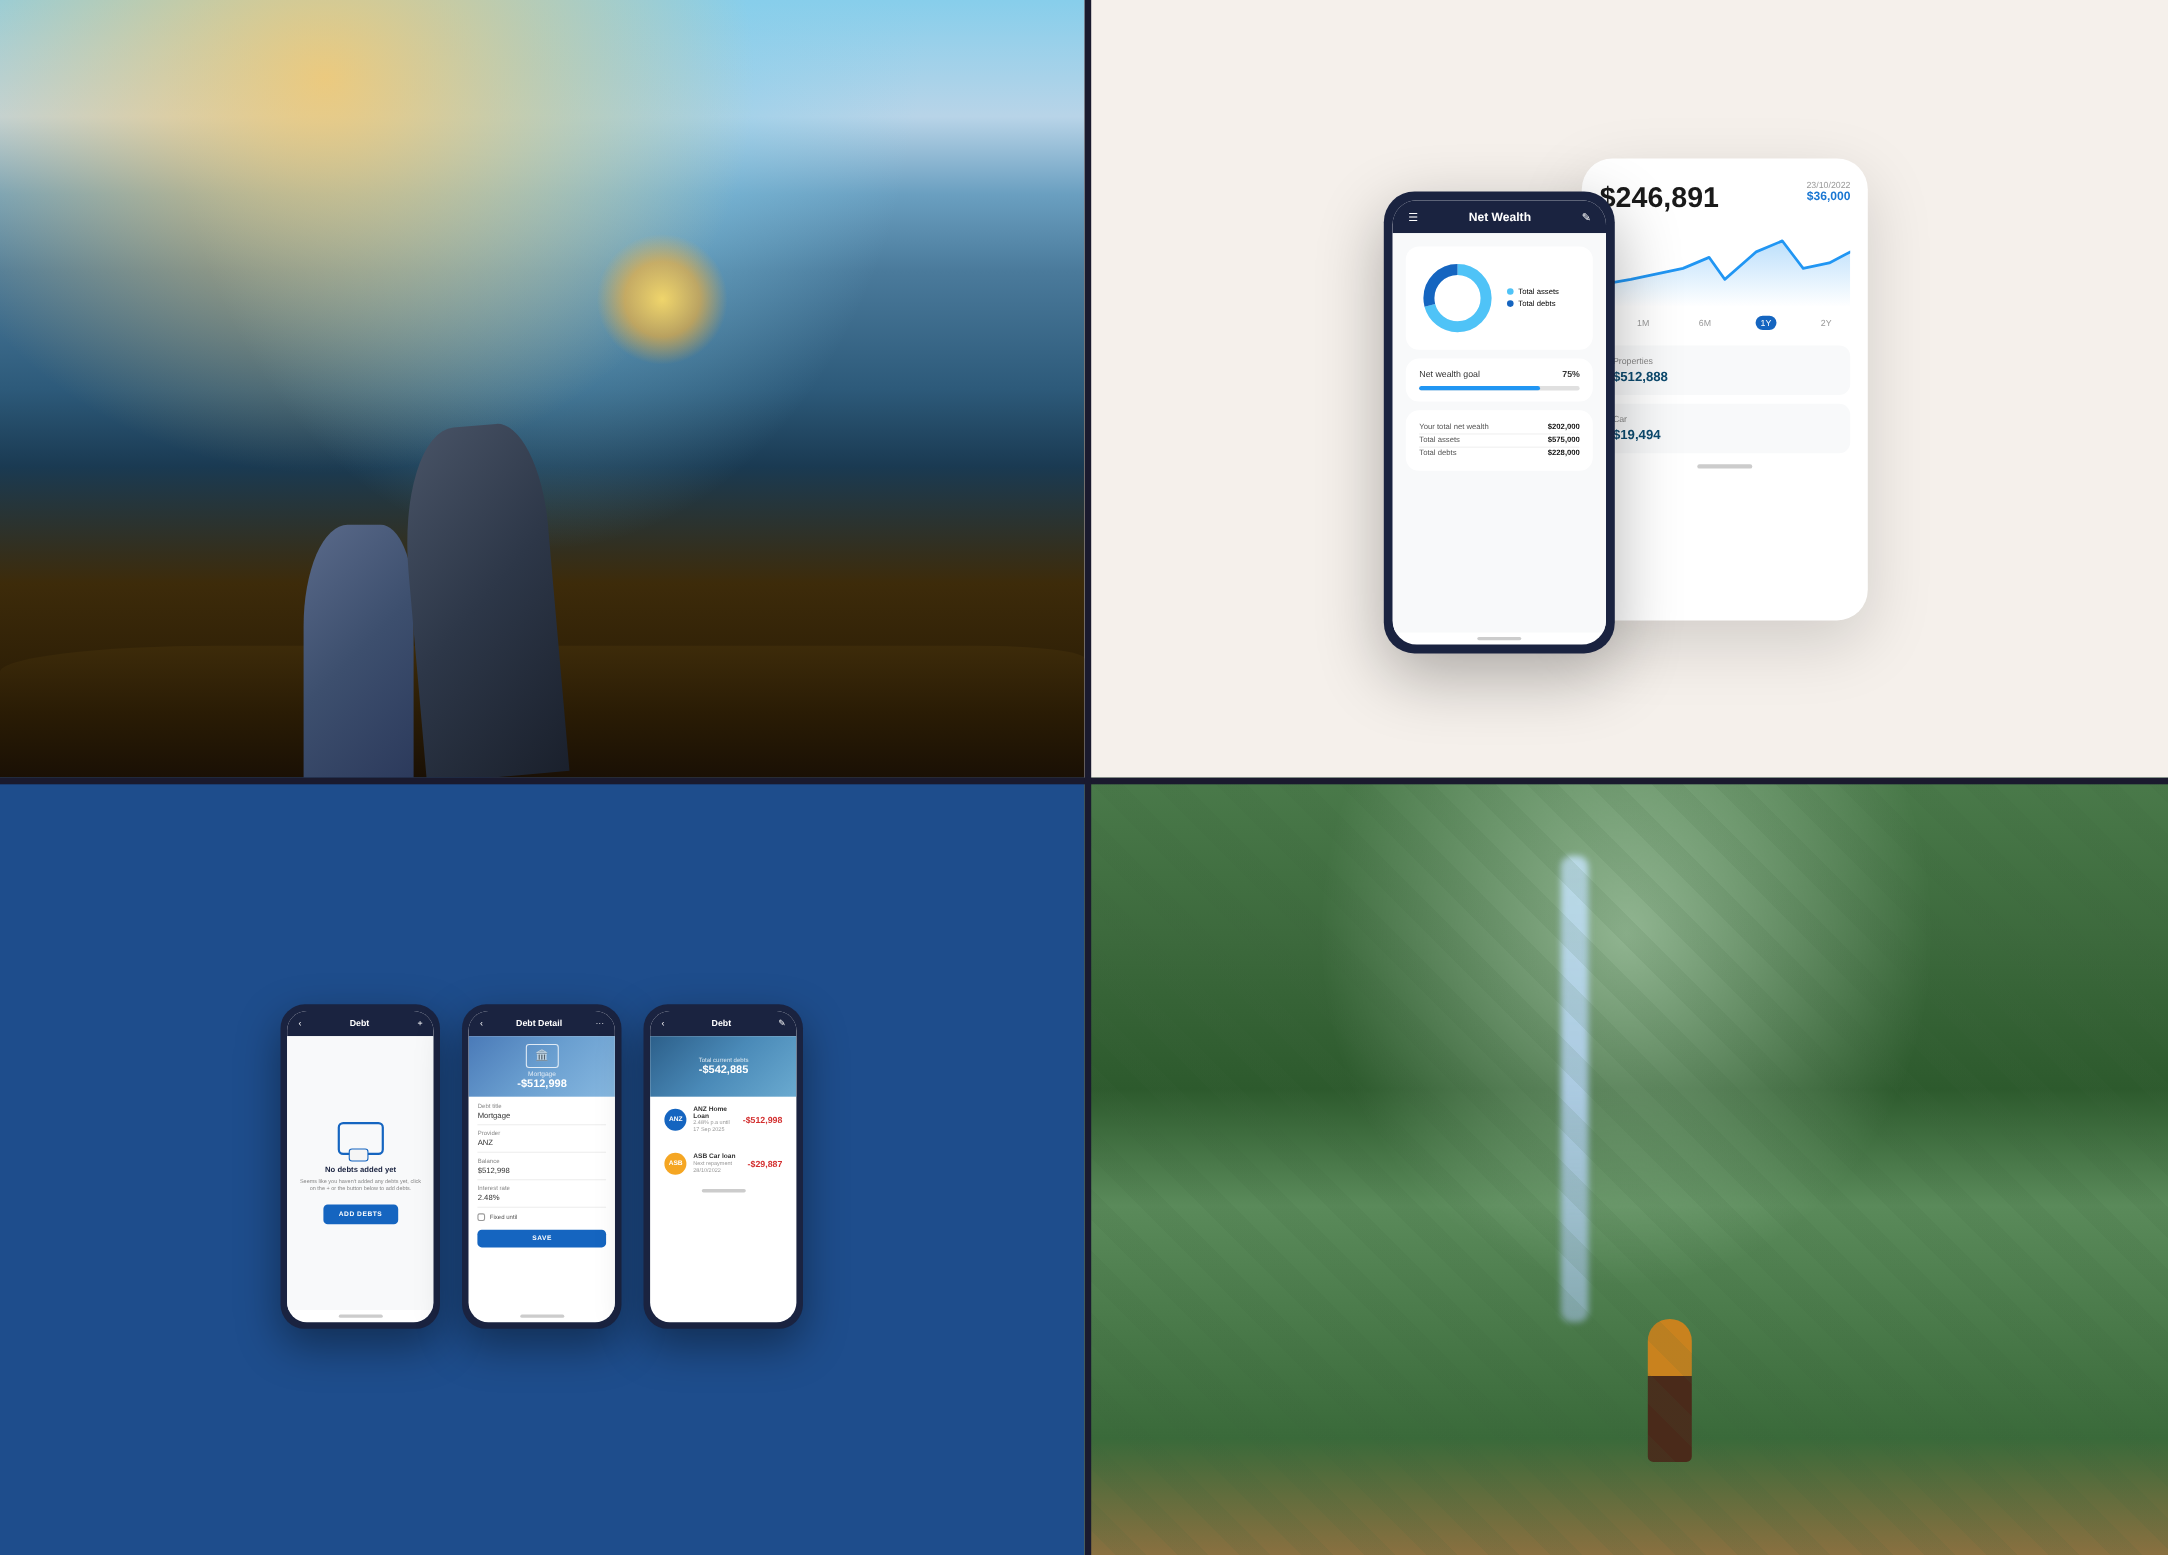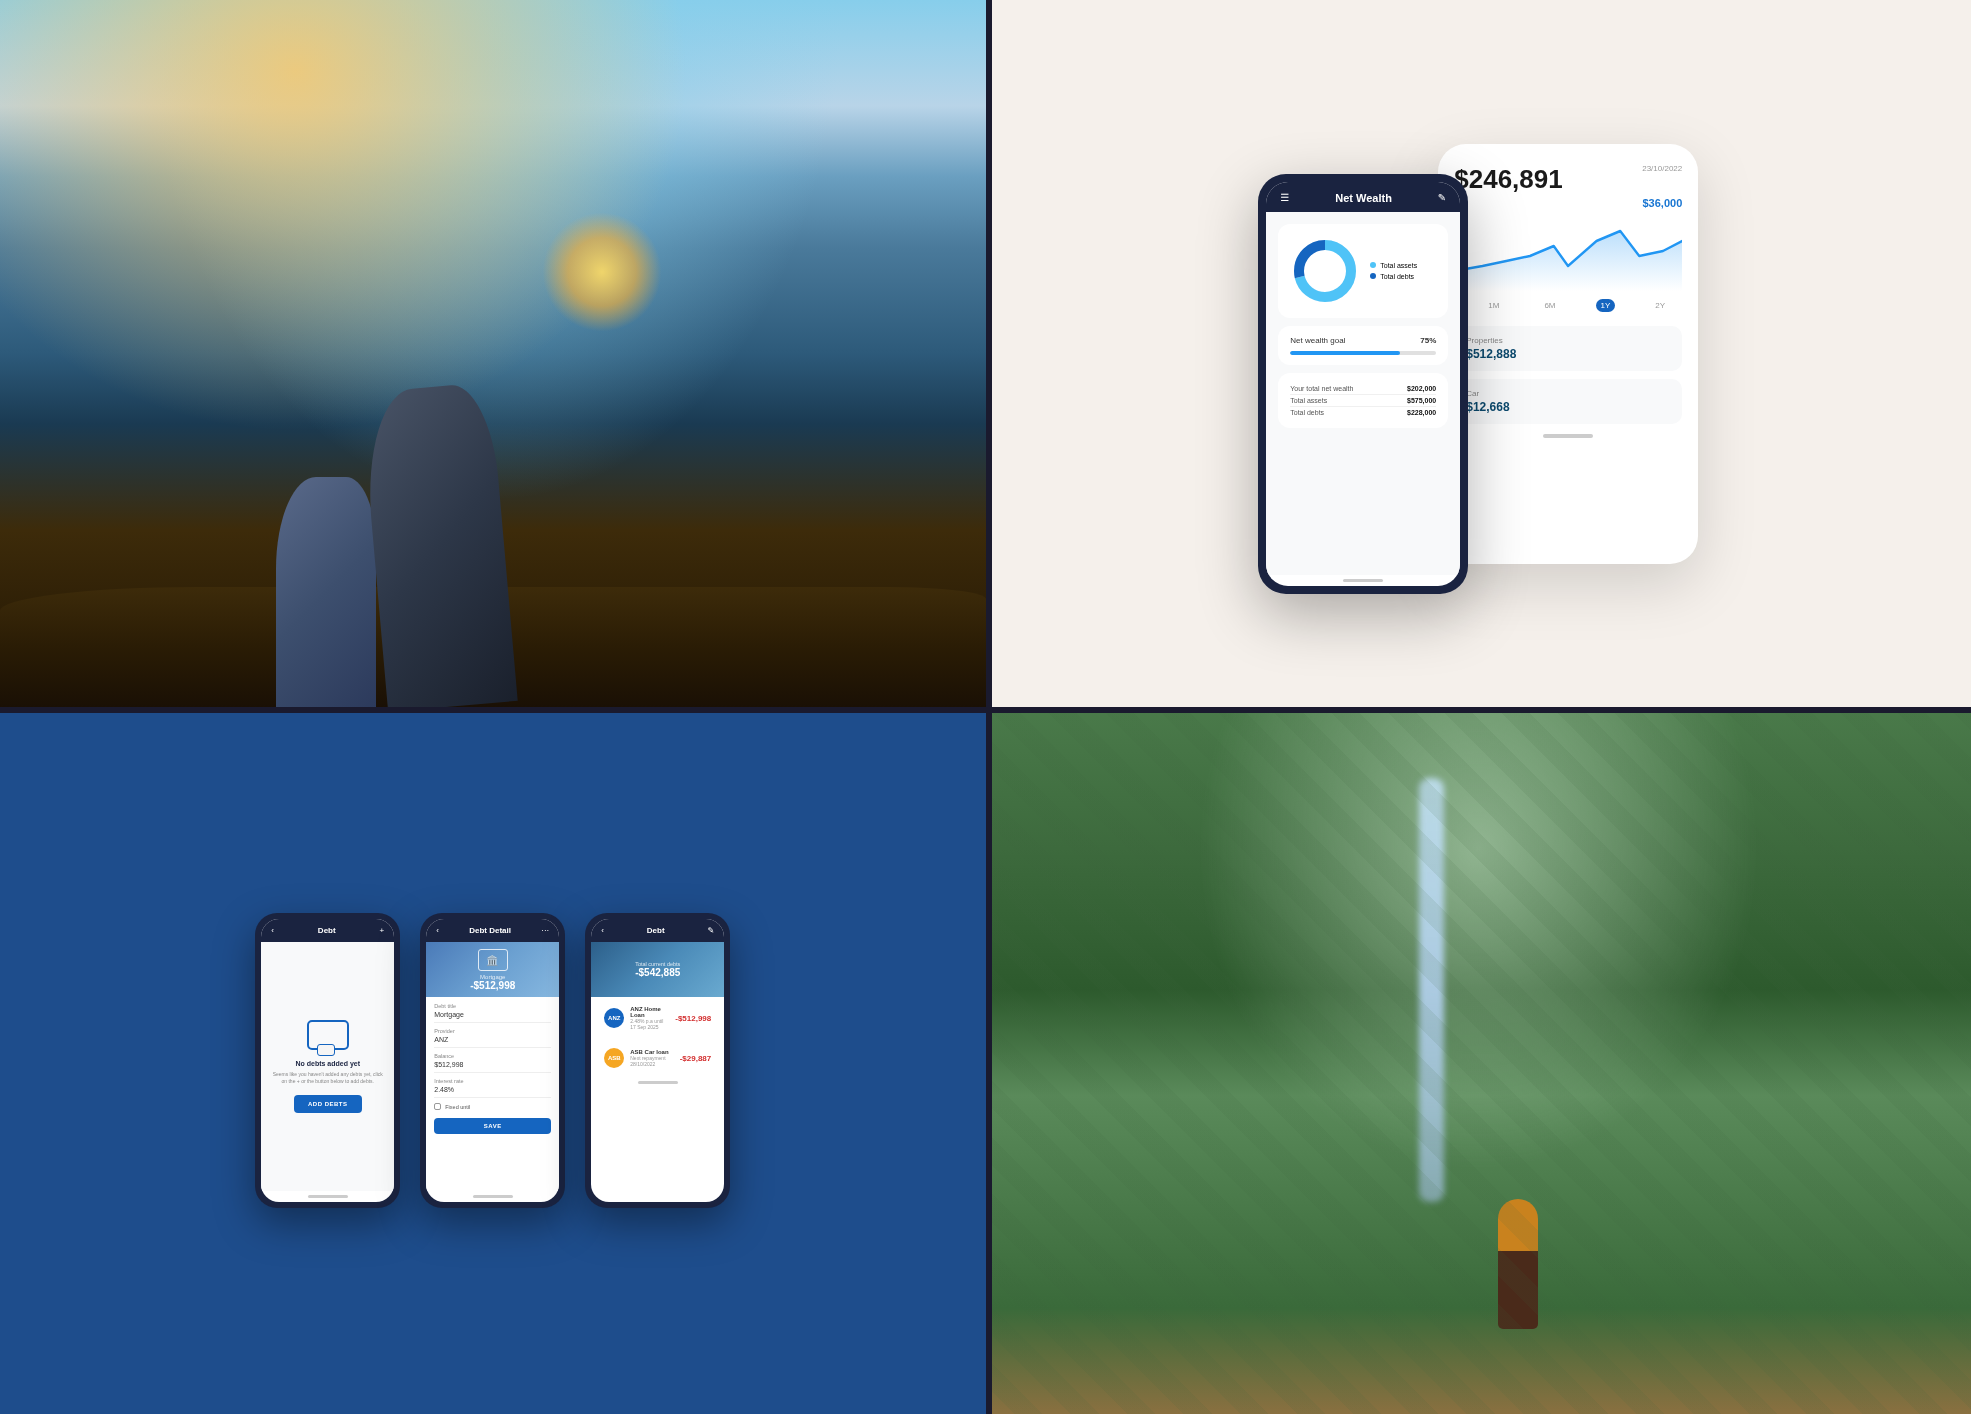"$36,000" .asset-change { margin-top: 24px -> none }
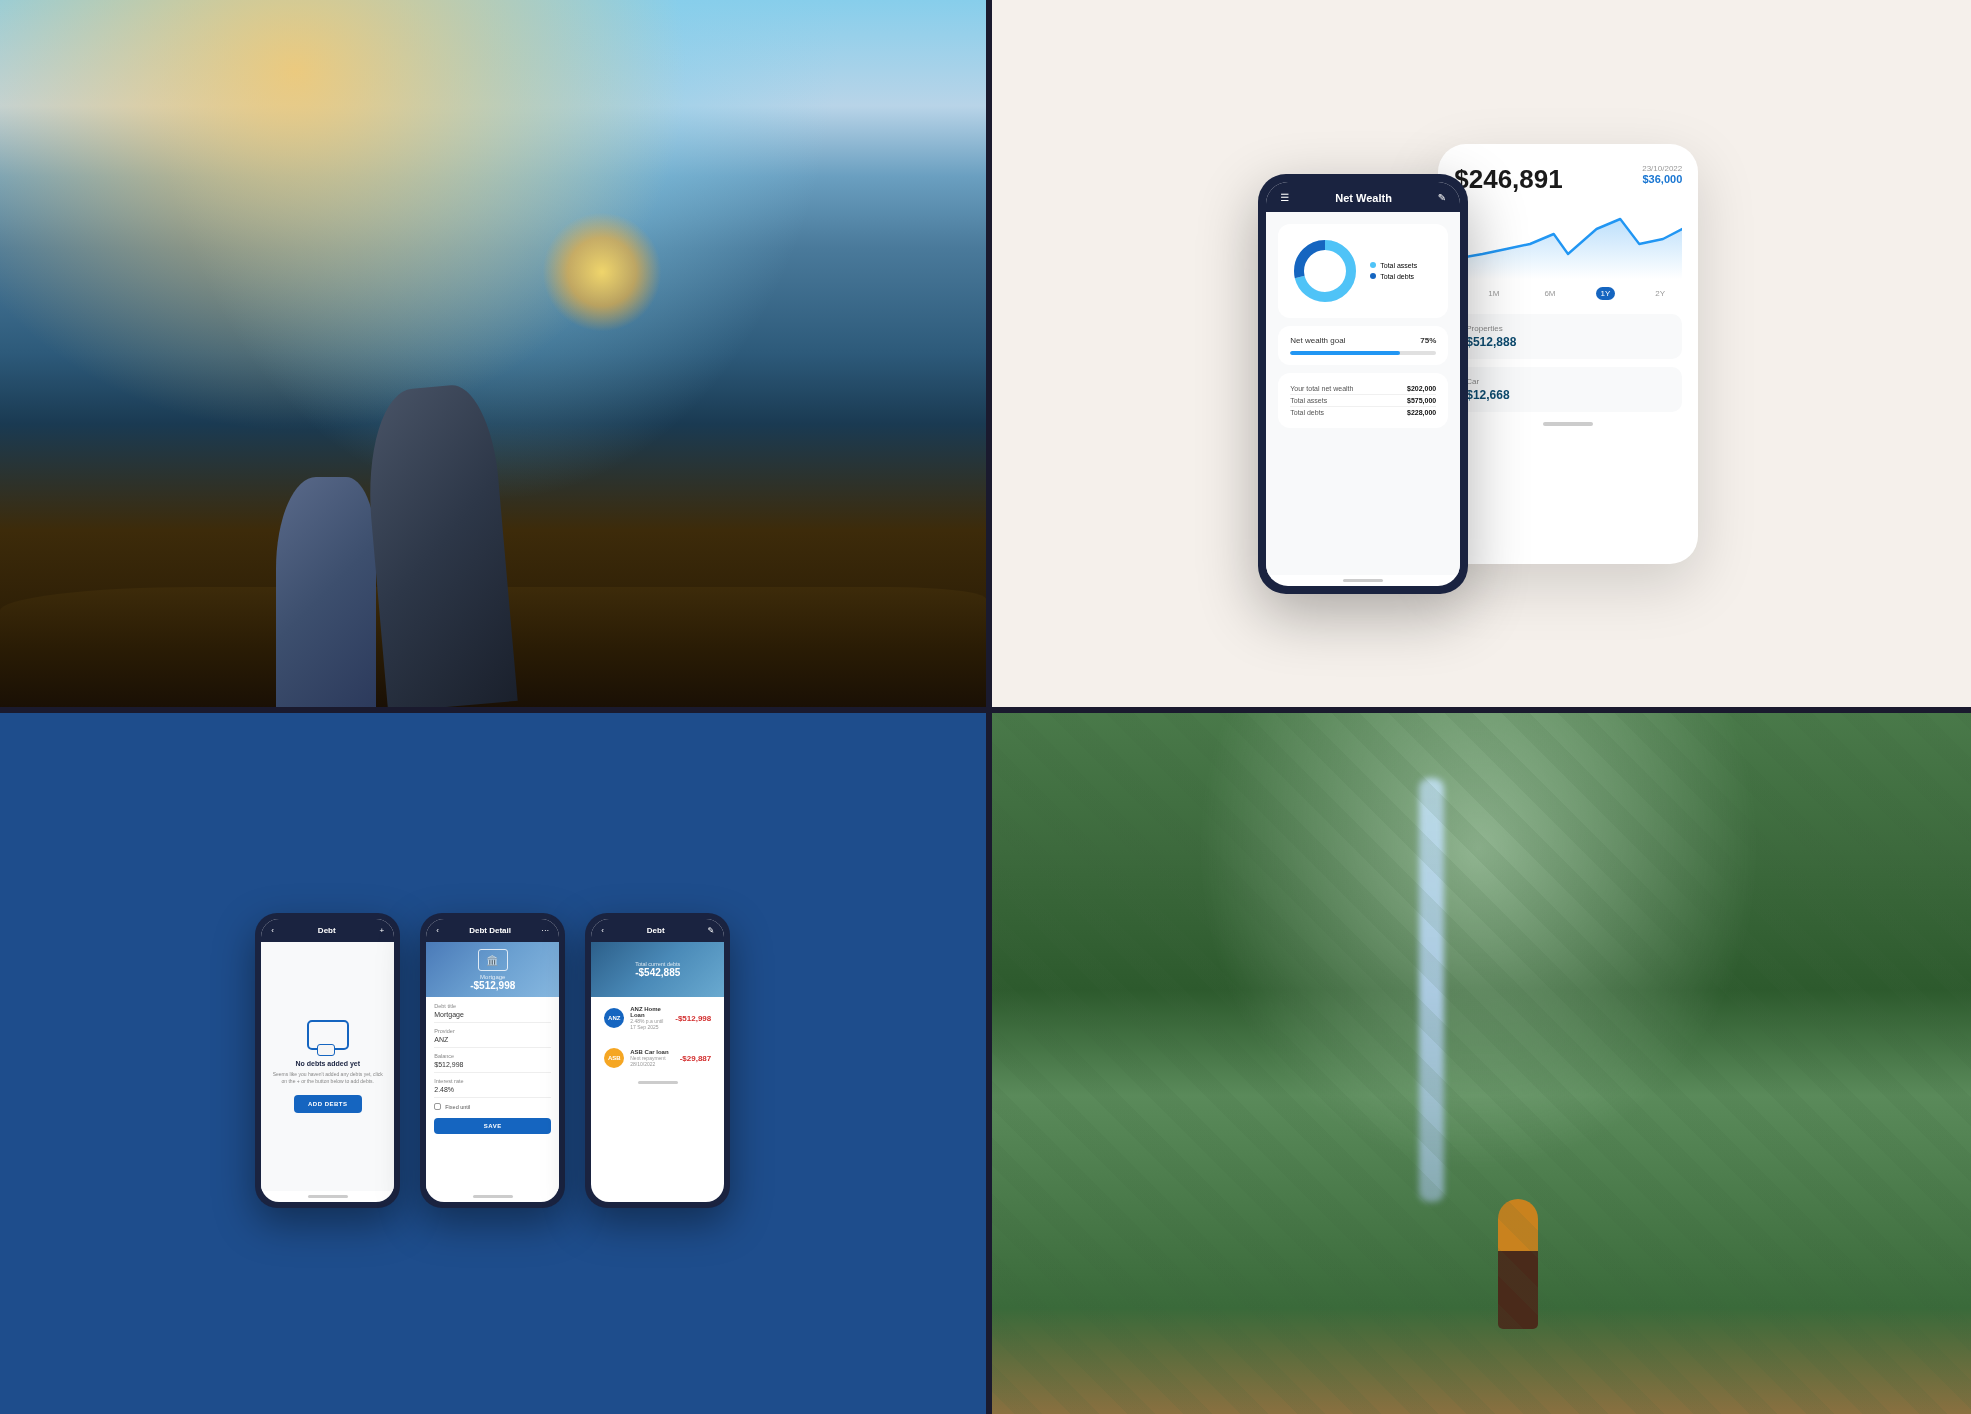"$12,668" div.asset-card-value { text: $12,668 -> $19,494 }
